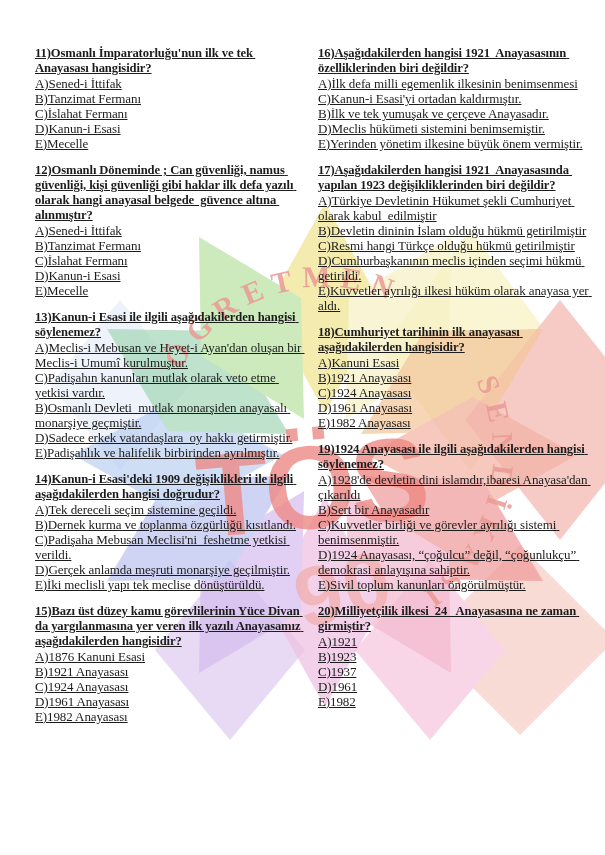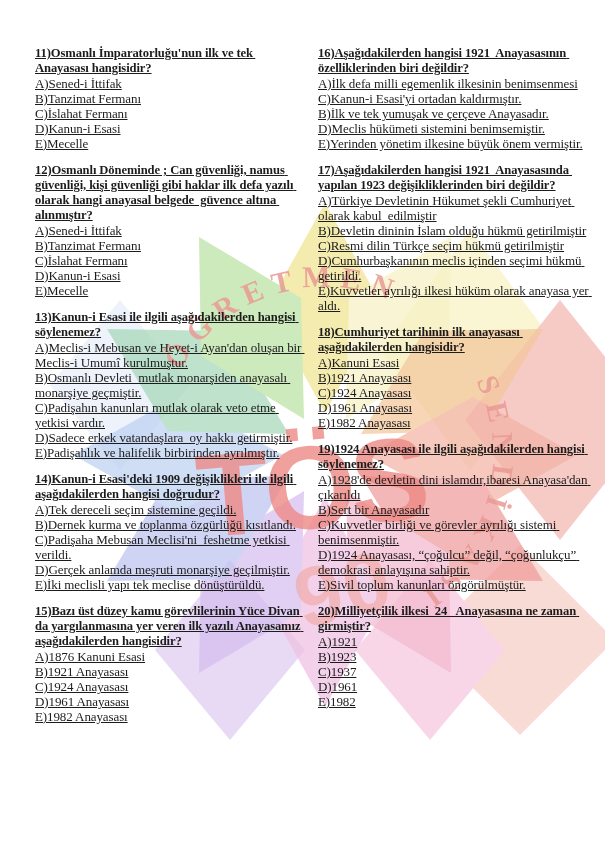"C)Resmi dilin Türkçe seçim hükmü" div.option { text: dilin Türkçe seçim -> hangi Türkçe olduğu }
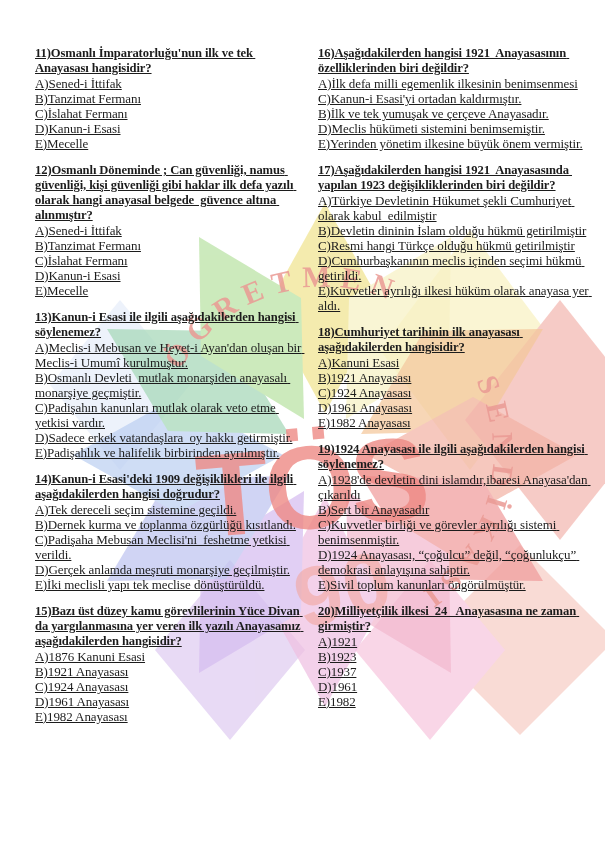"B)Osmanlı Devleti mutlak monarşiden" div.option { order: before "C)Padişahın kanunları mutlak olarak veto" -> after "C)Padişahın kanunları mutlak olarak veto" }
